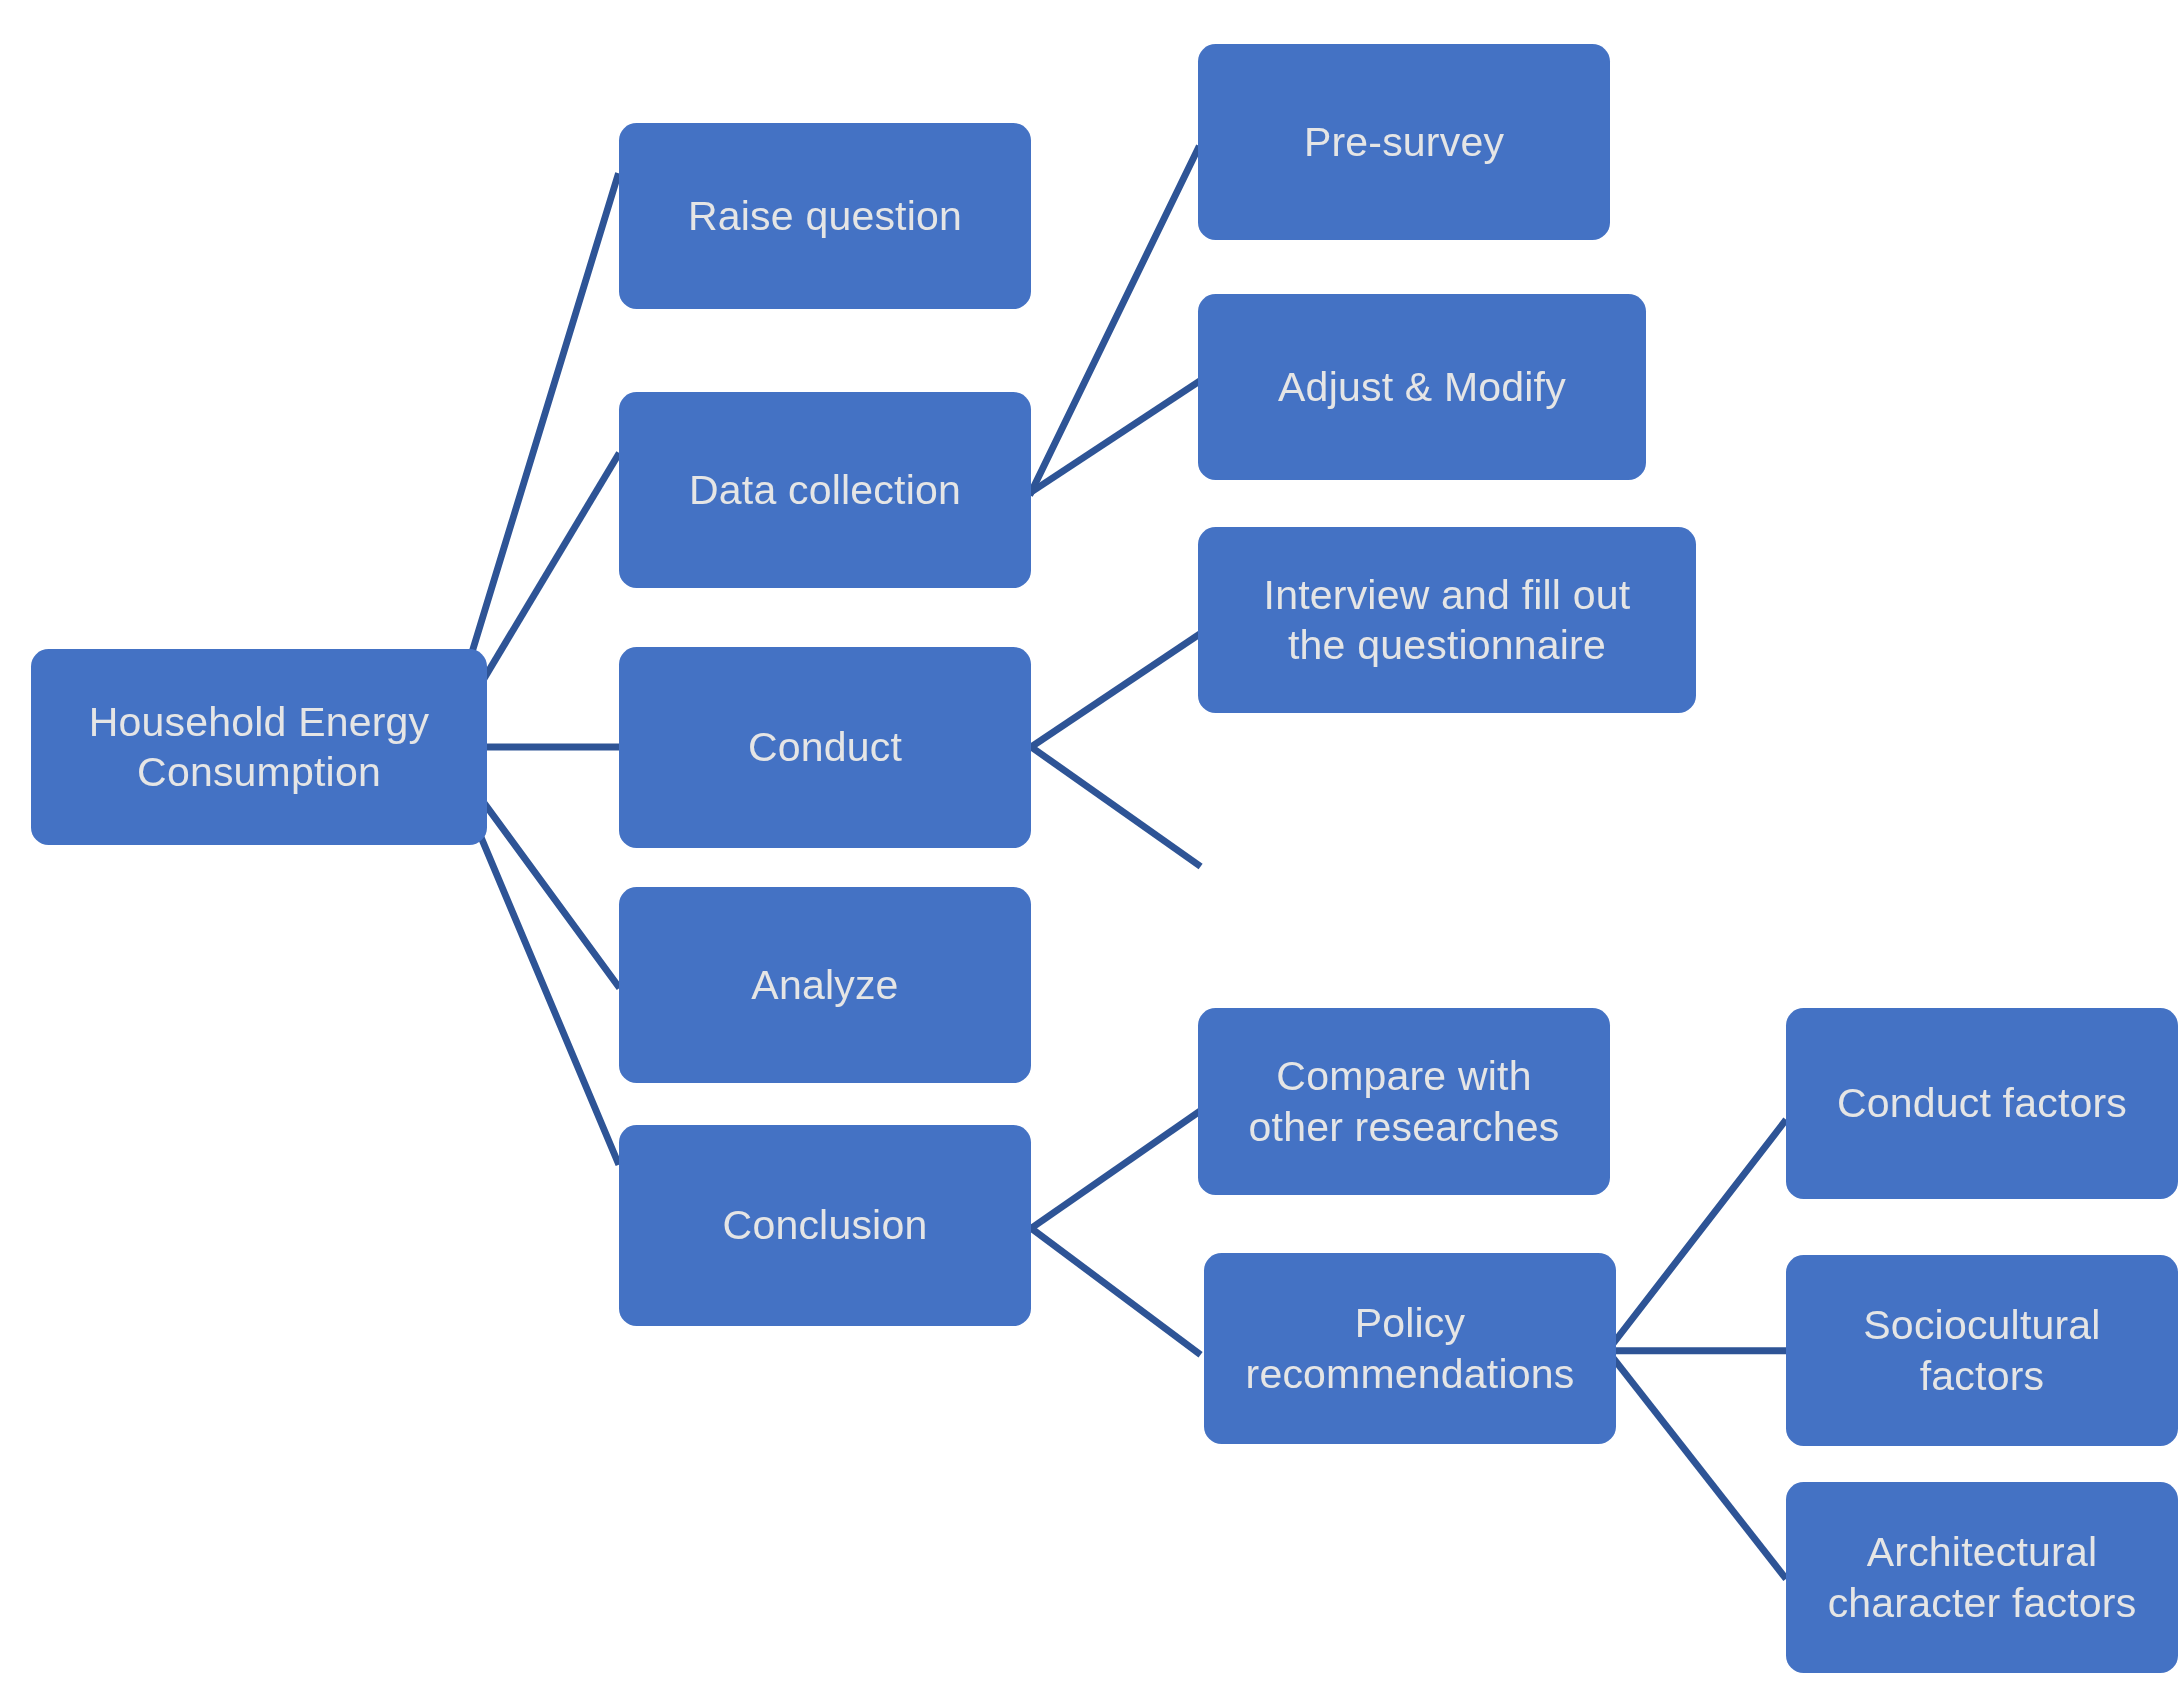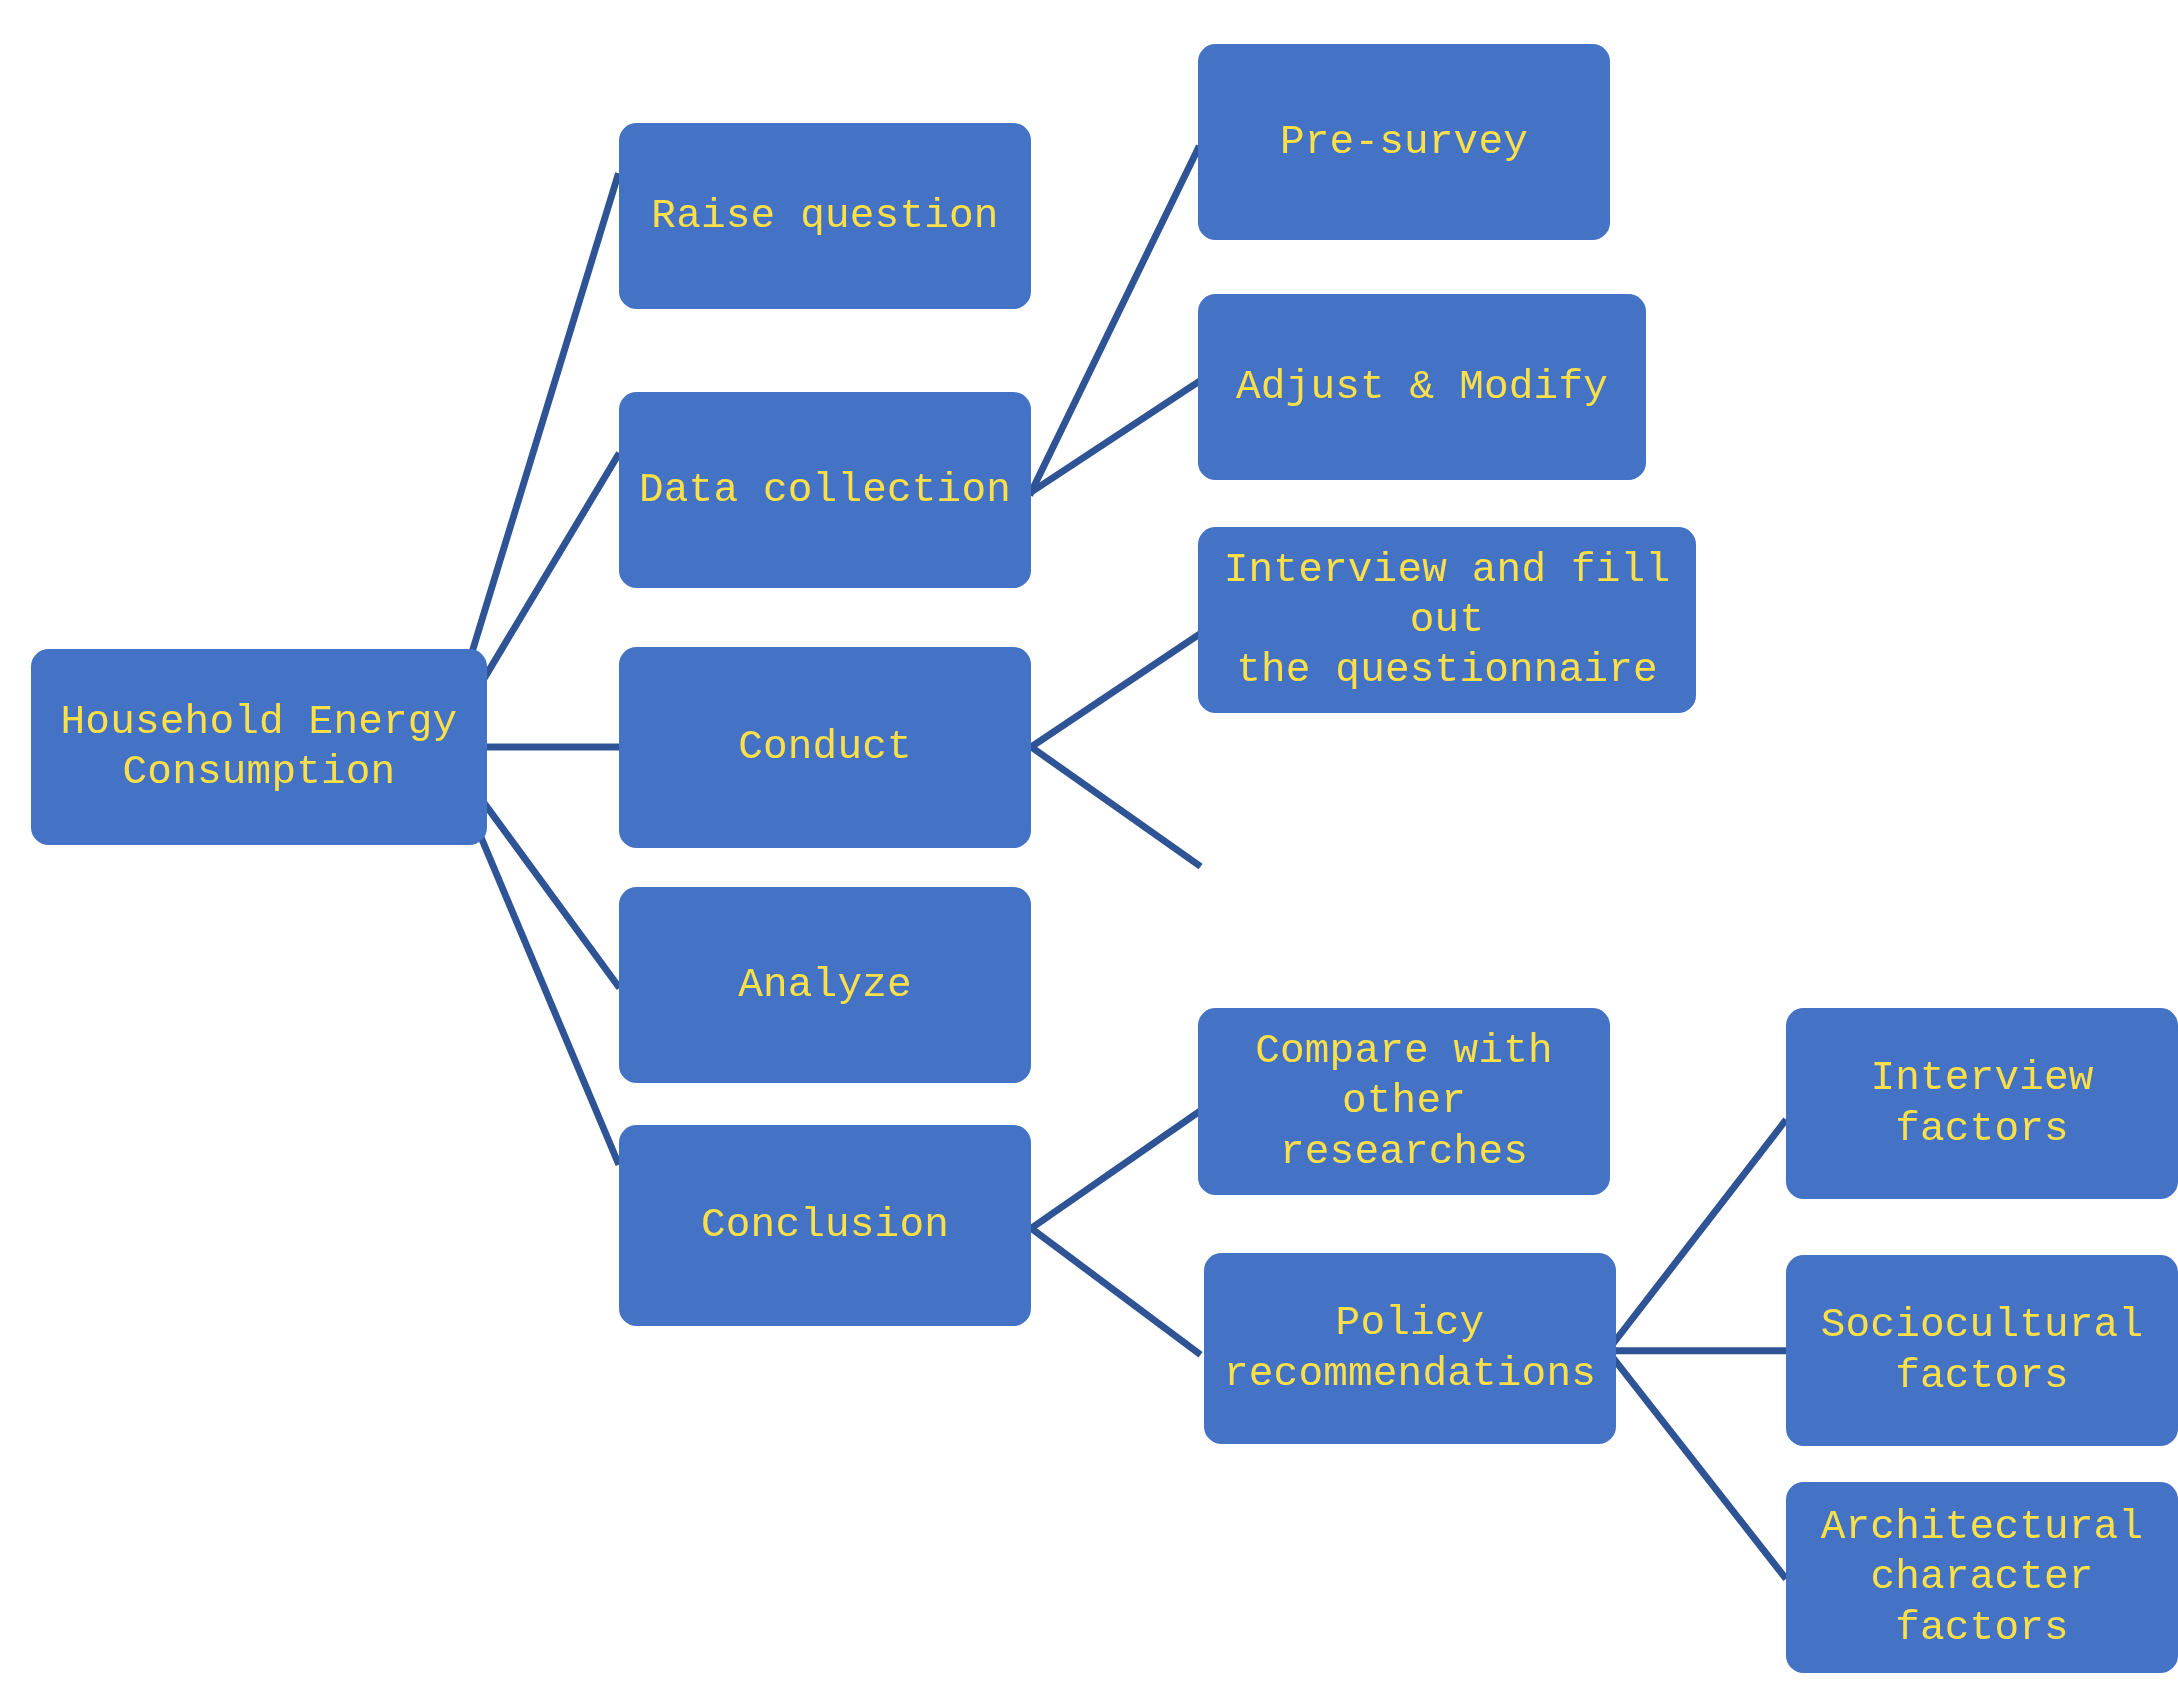"Pre-survey" .node { color: #fde047 -> #e5e5e5; font-family: Liberation Mono, monospace -> none }
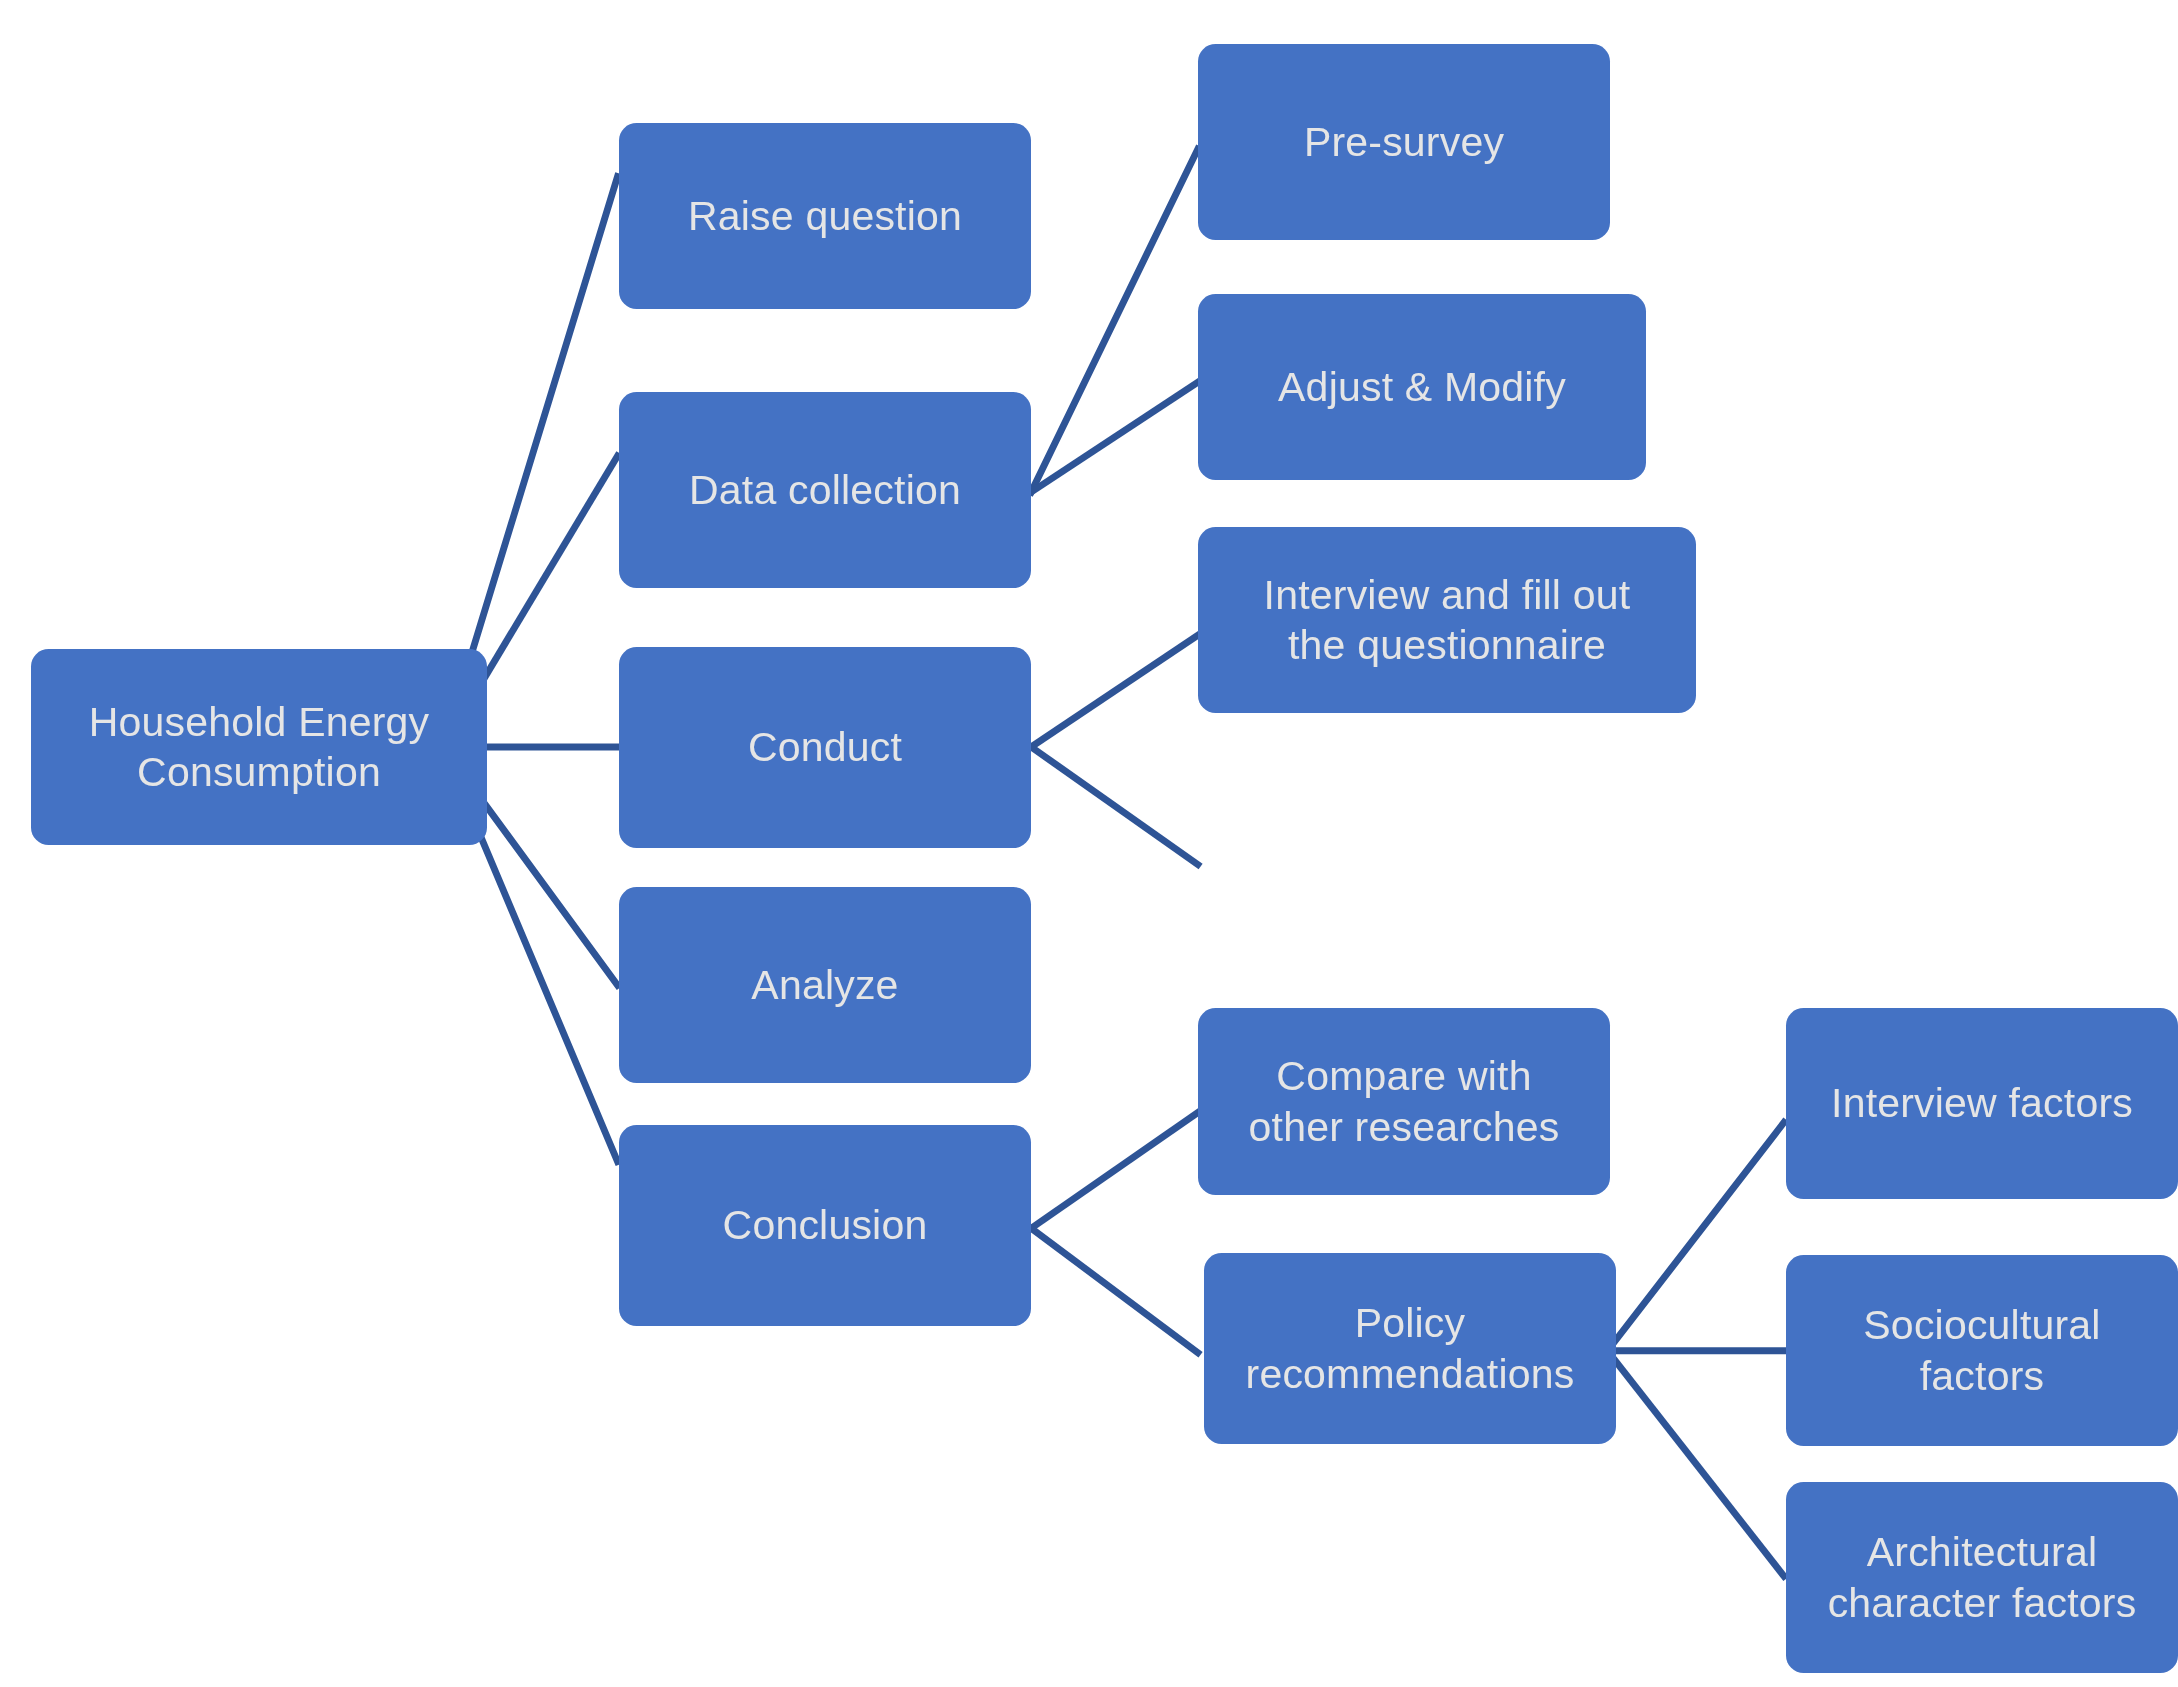"Interview factors" span { text: Interview -> Conduct }
